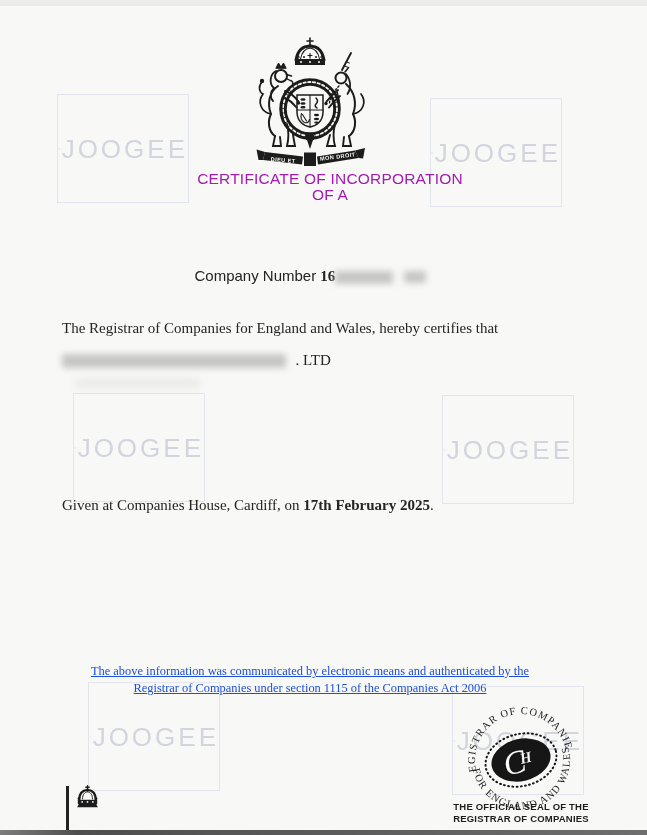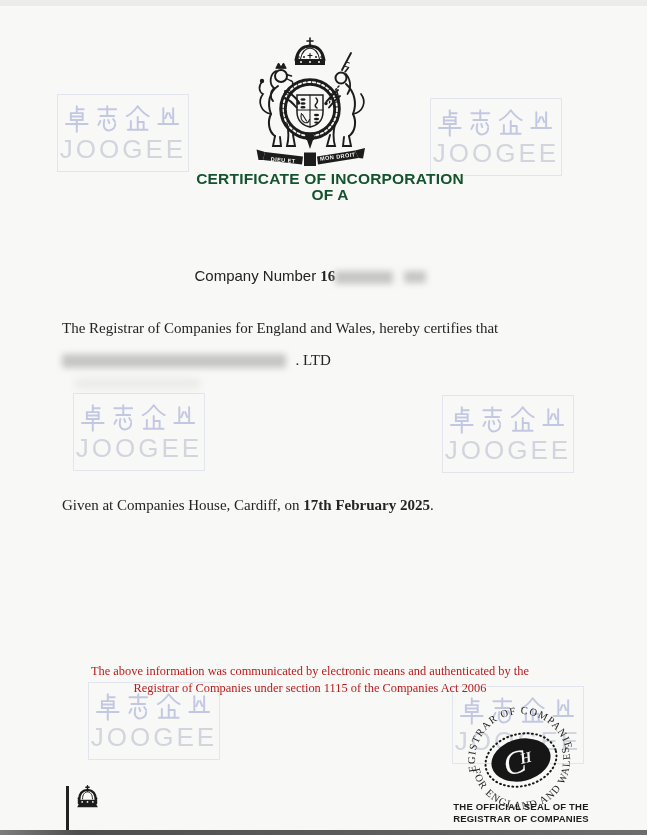"JOOGEE" .wm { flex-direction: column -> row; height: 78px -> 109px }
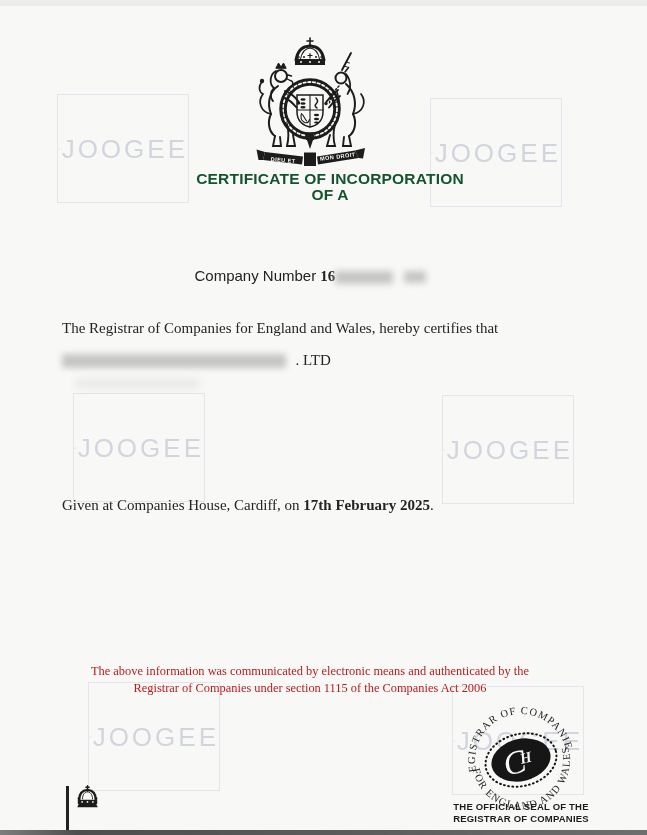"CERTIFICATE OF INCORPORATION" .title { color: #14532d -> #a21caf; font-weight: bold -> normal }
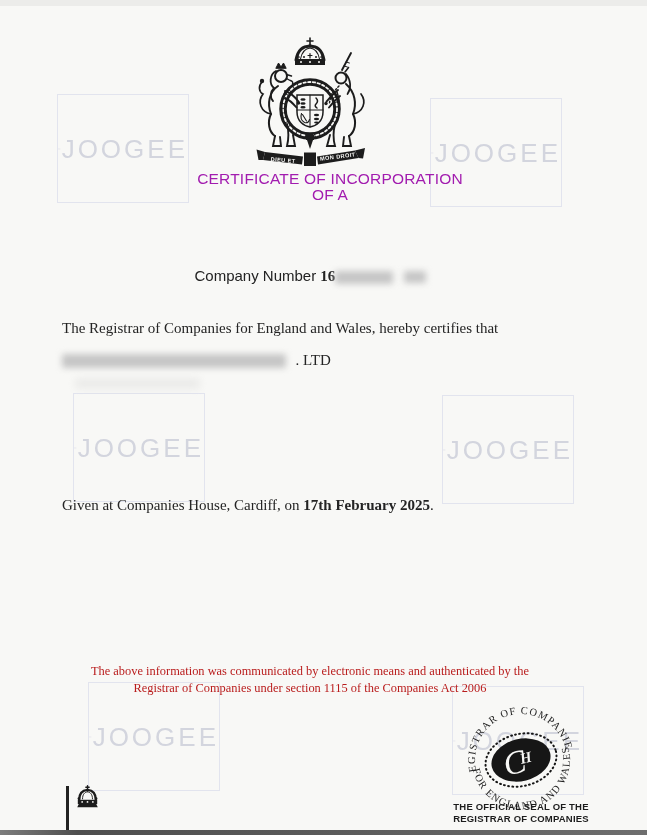"The above information was communicated" .footnote { color: #b91c1c -> #1d4ed8; text-decoration: none -> underline }
